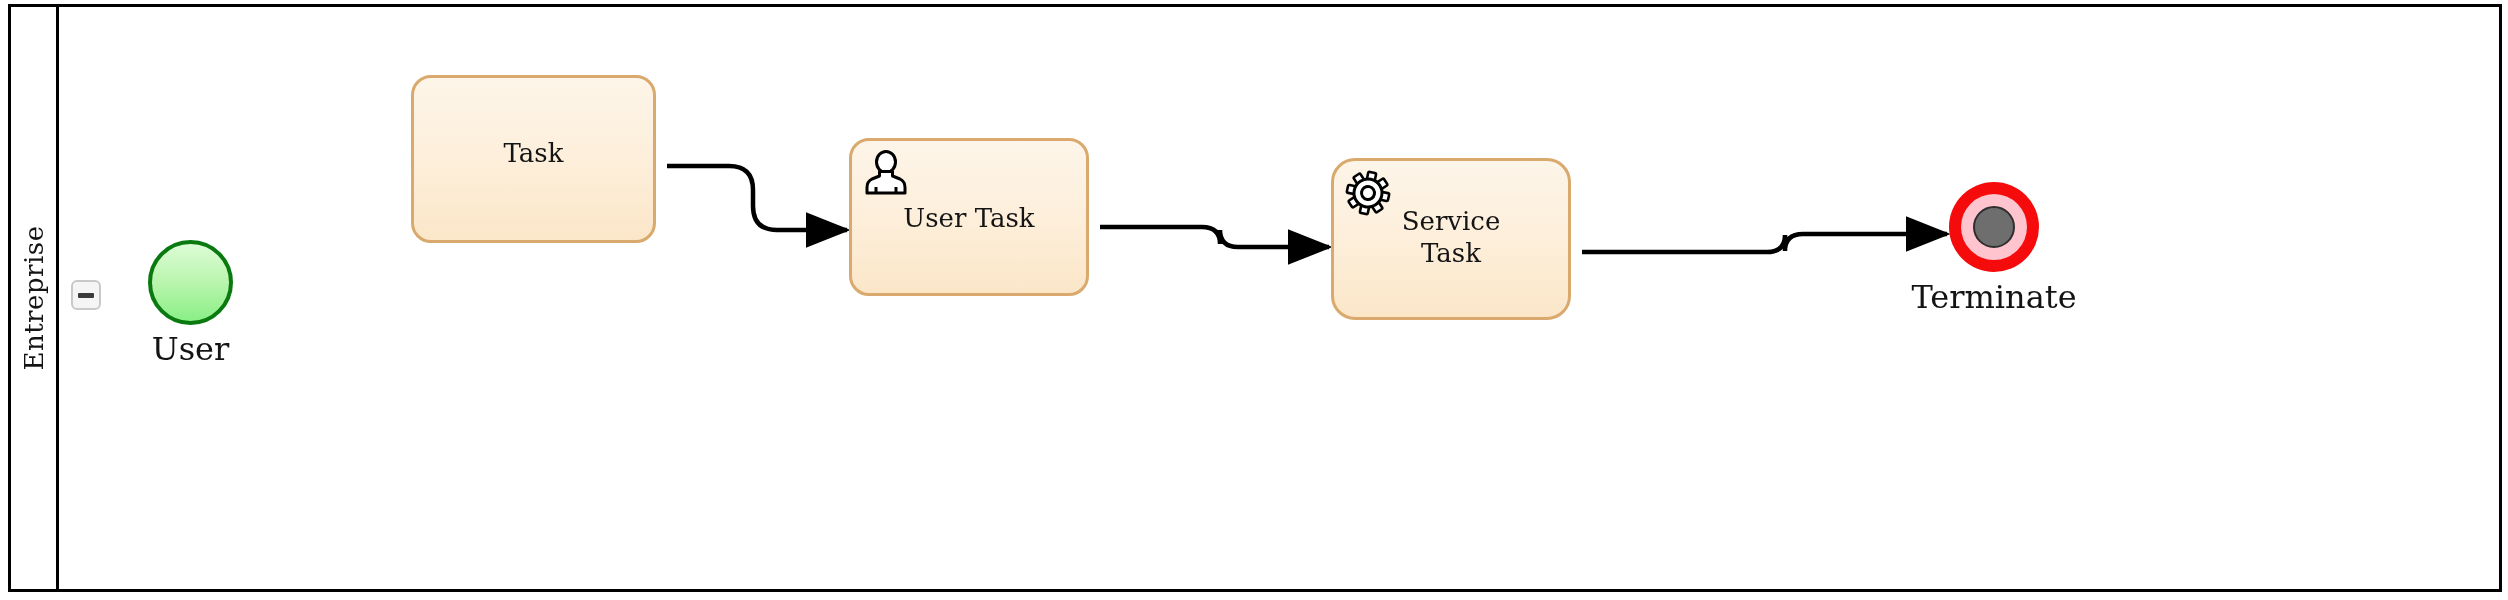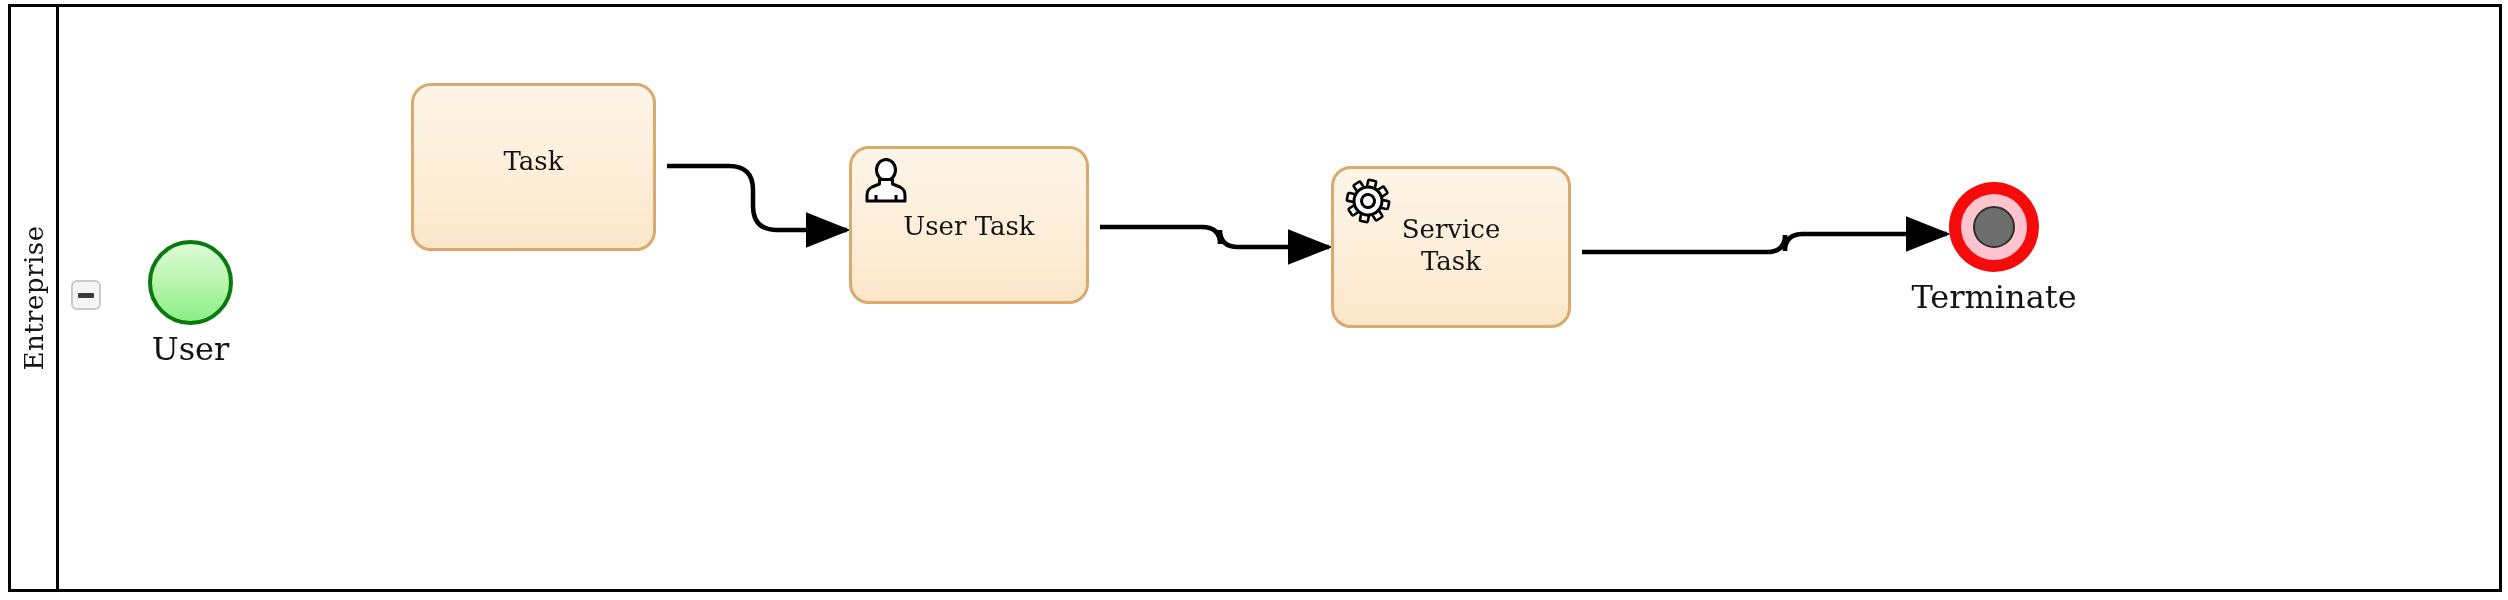"Task" .task { margin-top: 8px -> none }
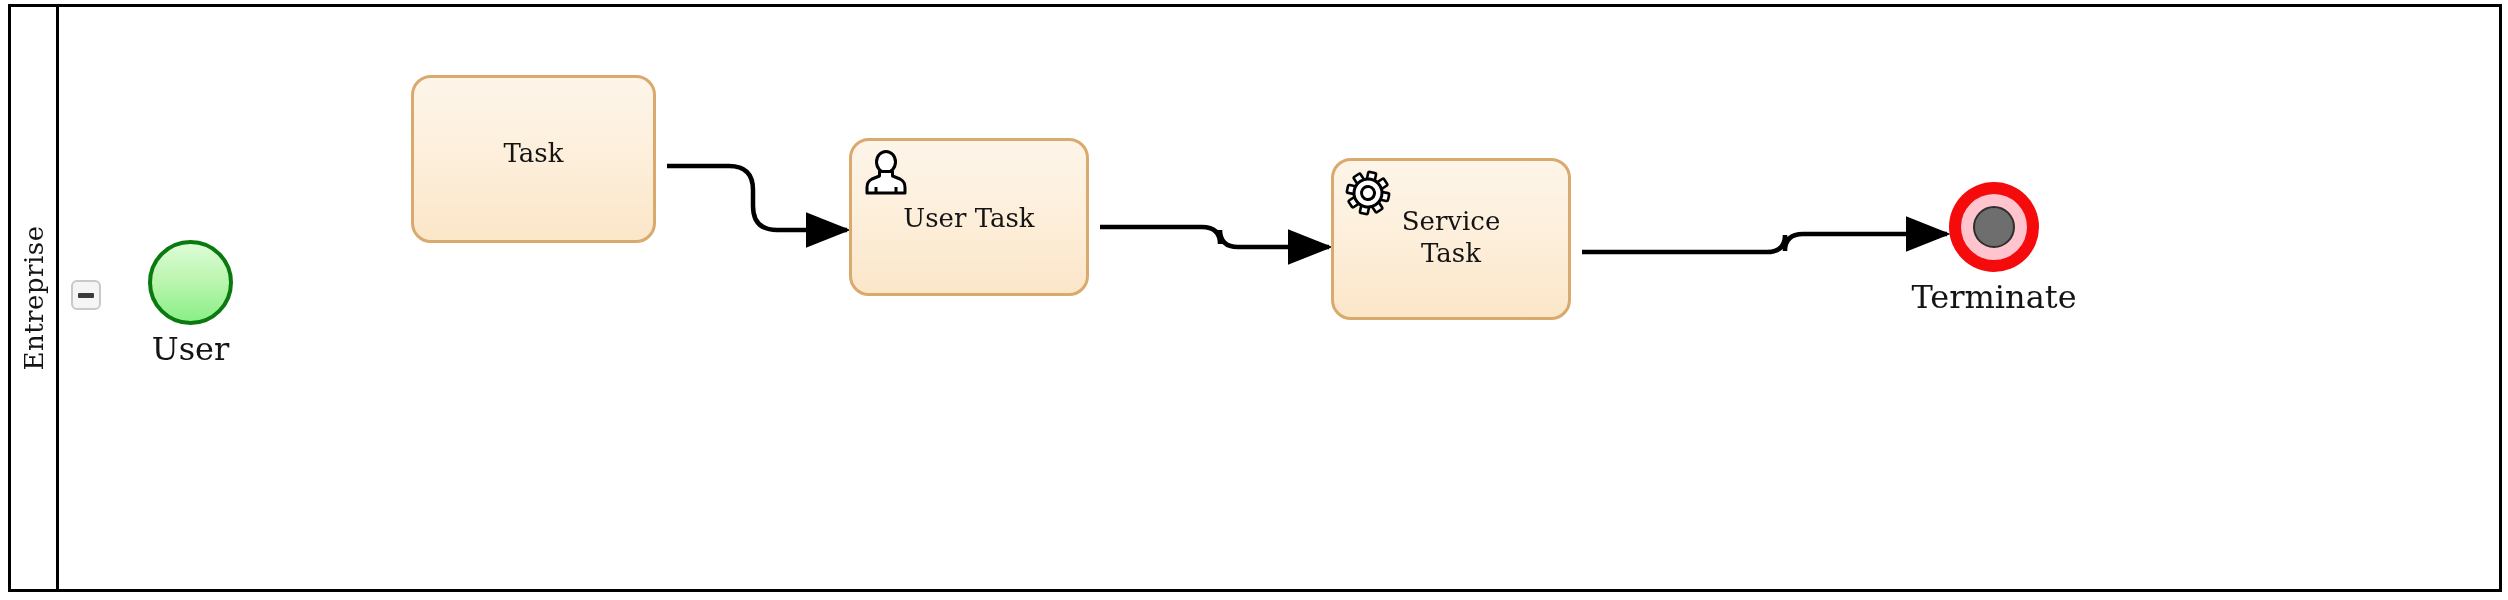"Service" .task-service { border-radius: none -> 24px }
